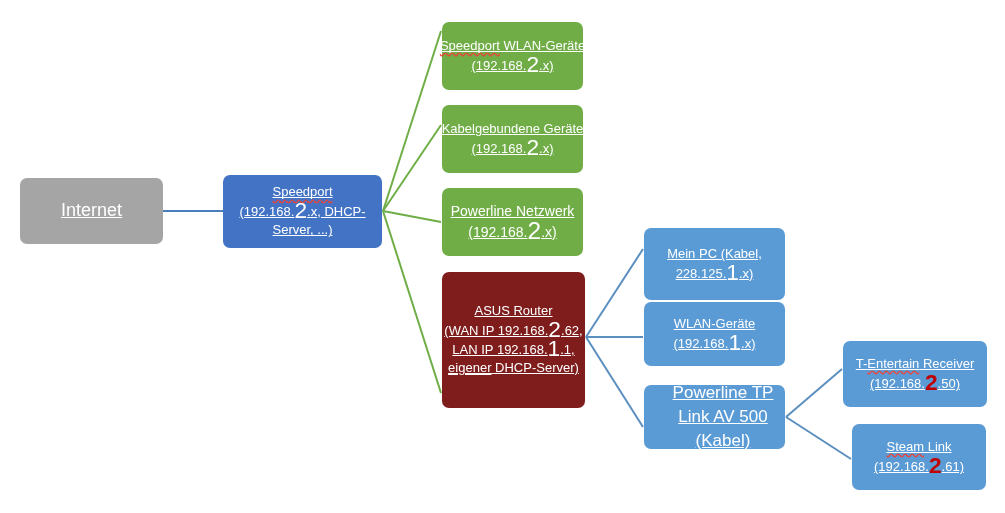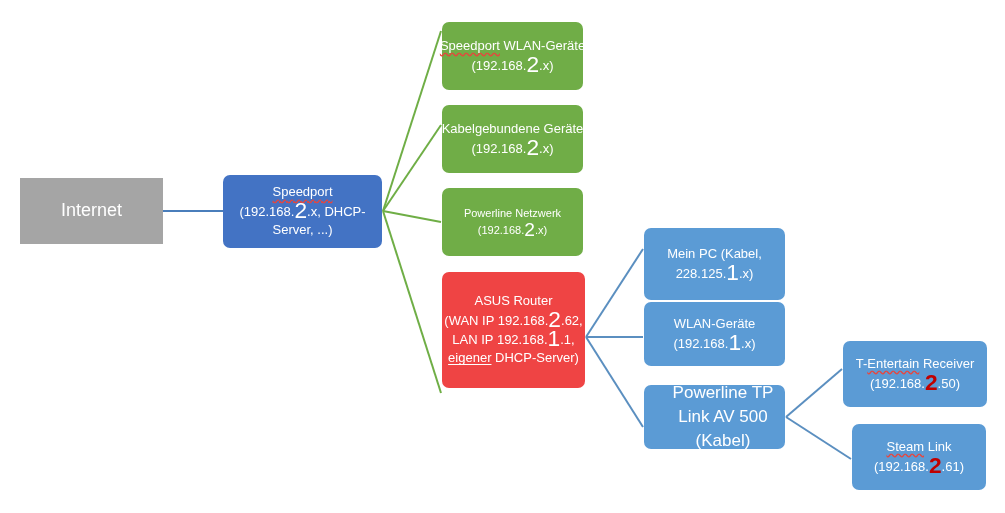"Speedport WLAN-Geräte" .node { text-decoration: none -> underline }
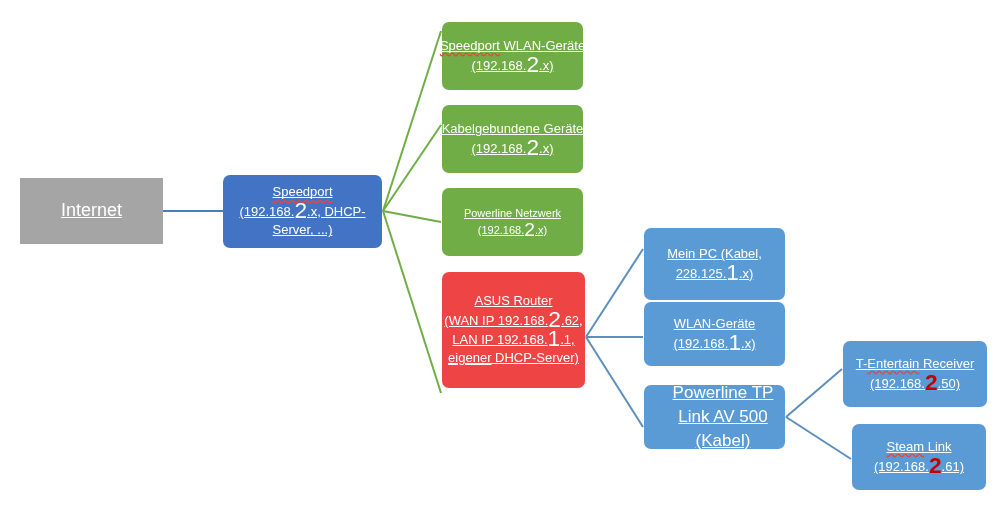"Internet" #node-internet { border-radius: 0 -> 7px }
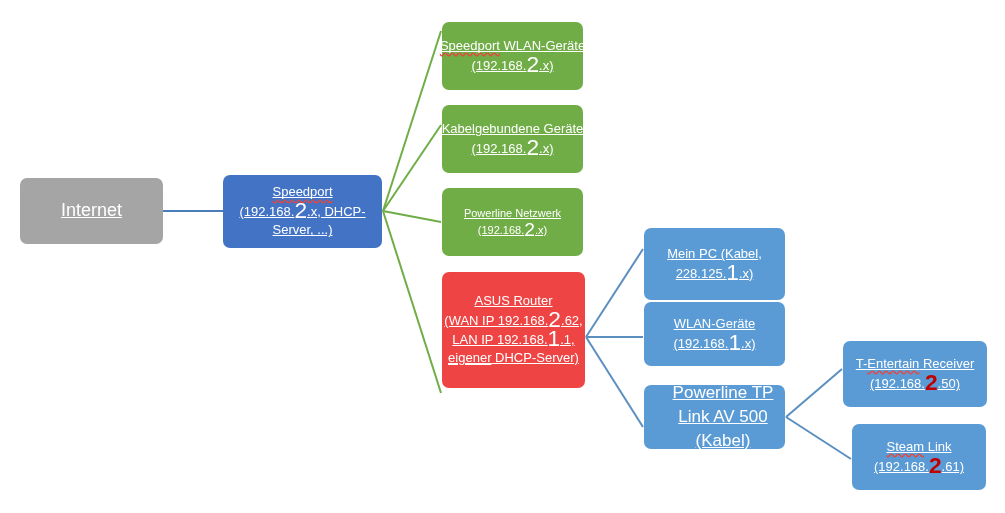"Powerline Netzwerk" #node-powerline-net { font-size: 11px -> 14px }
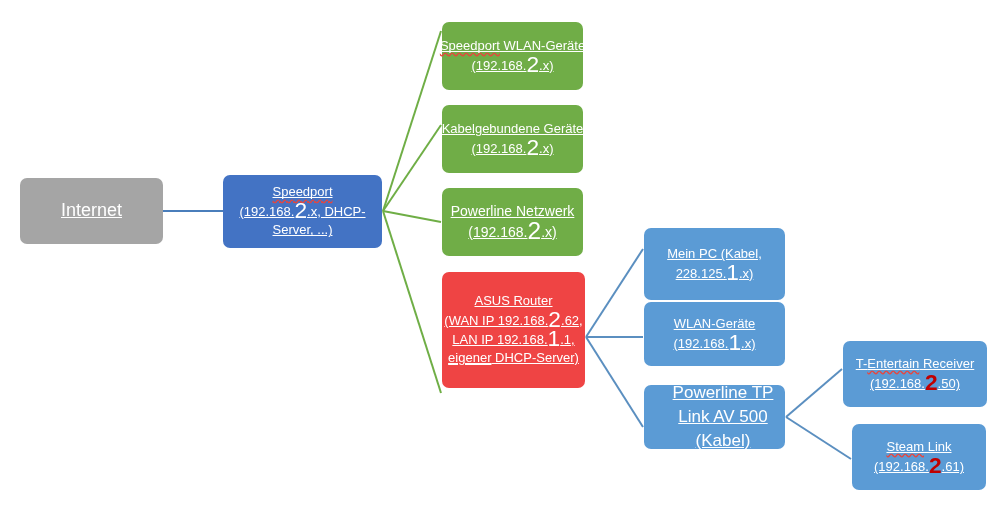"ASUS Router" #node-asus { background: #ef4444 -> #7f1d1d; height: 116px -> 136px }
